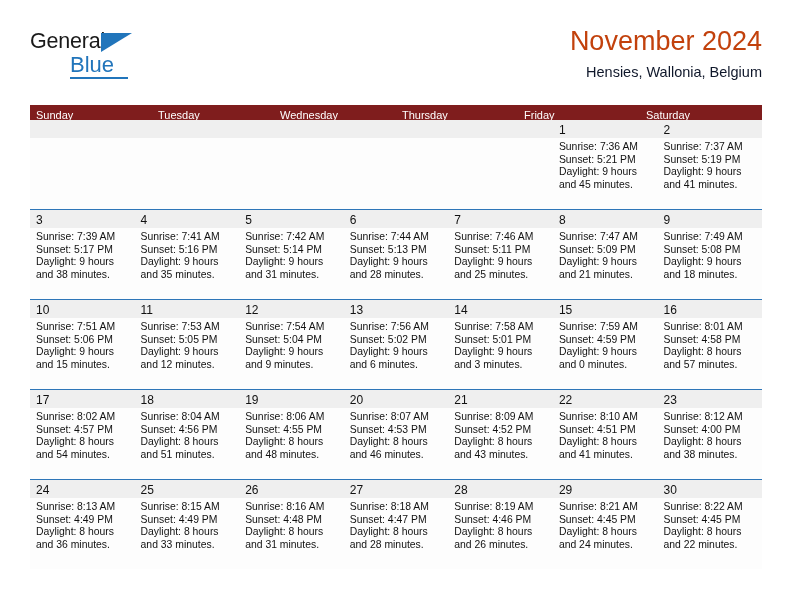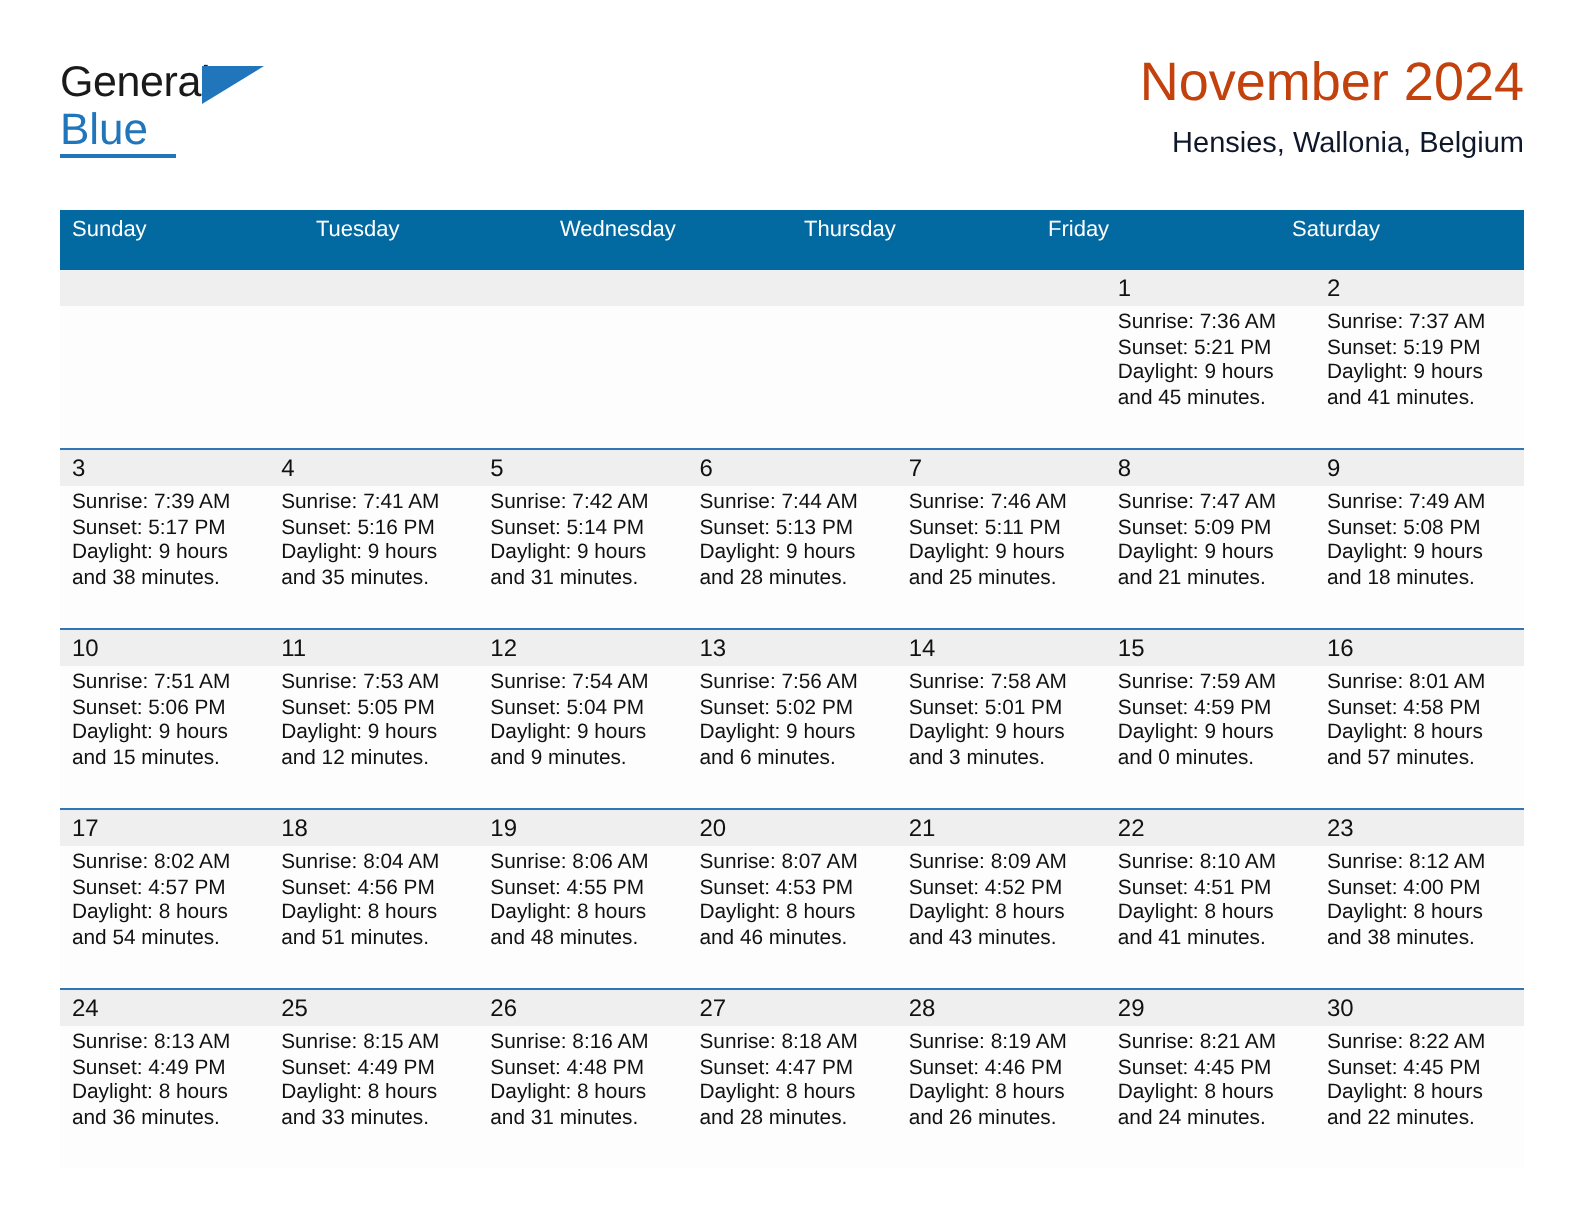"Blue" .brand-row2 { margin-left: none -> 40px }
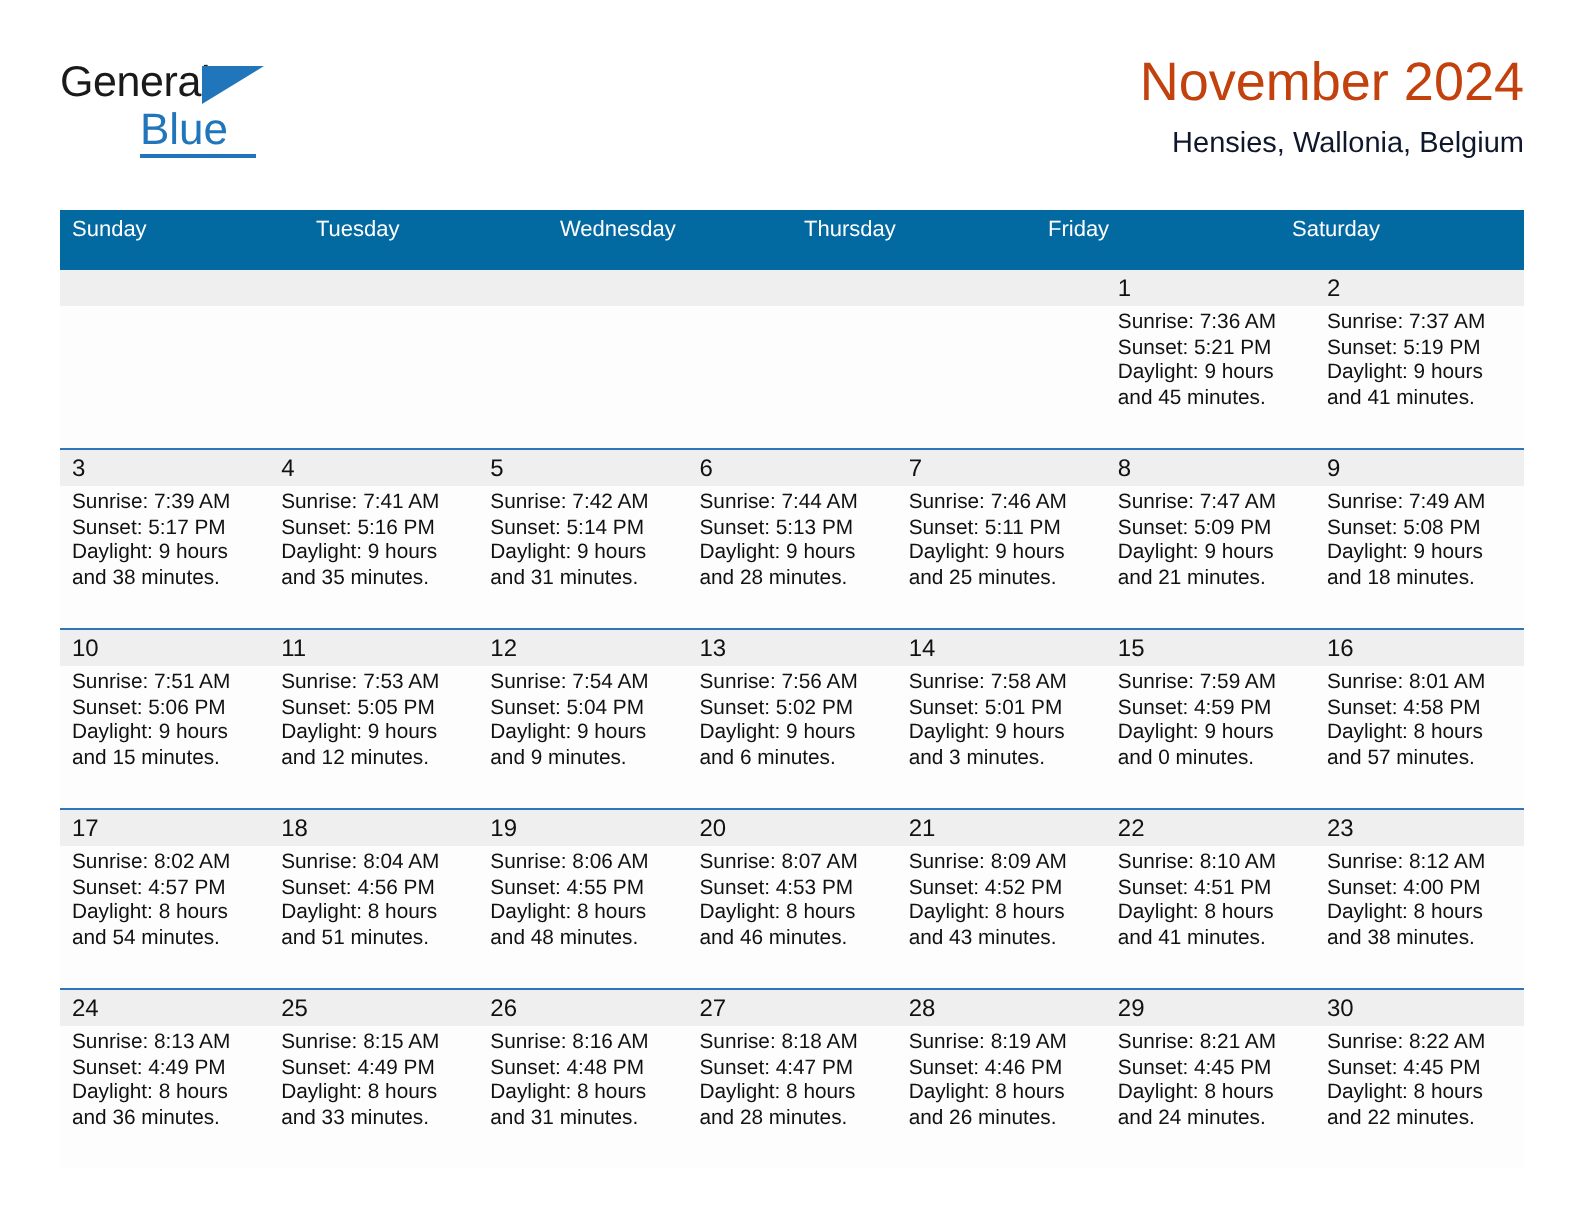"Sunday" .dow-row { background: #0369a1 -> #7f1d1d; height: 30px -> 15px }
